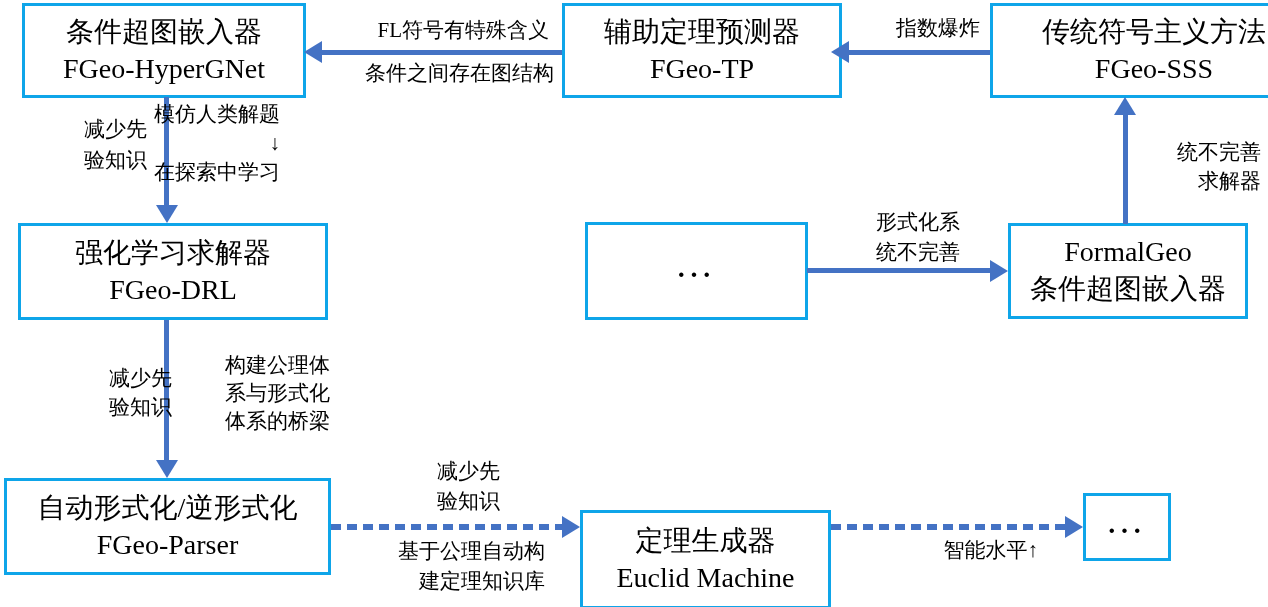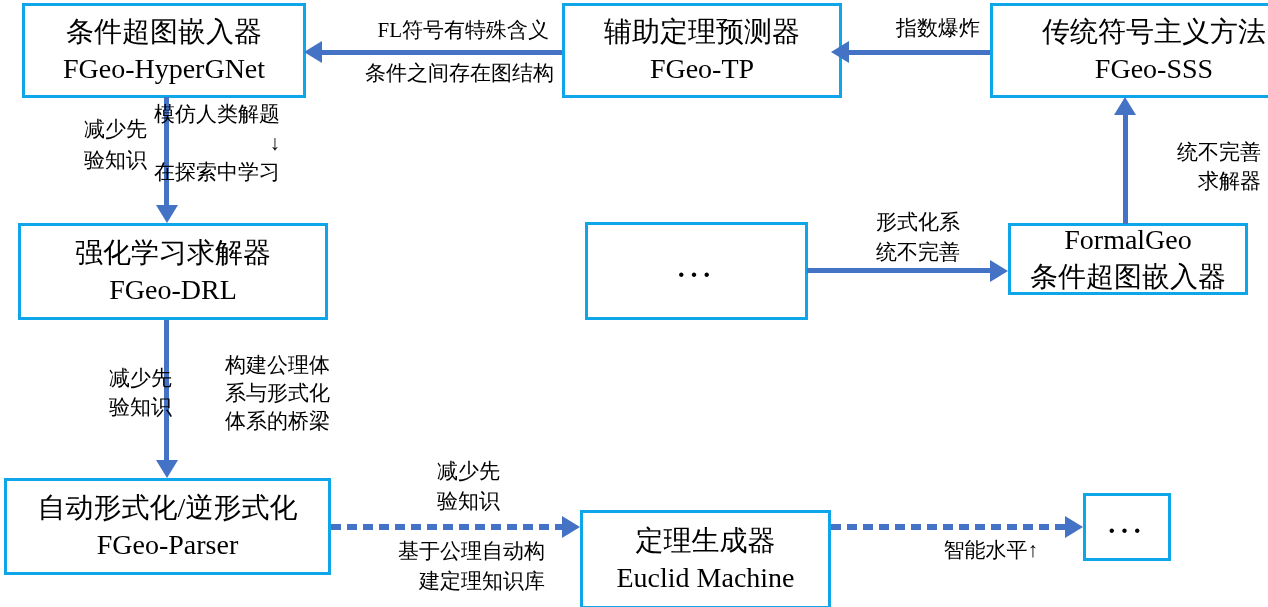"FormalGeo" #box-formalgeo { height: 72px -> 96px }
